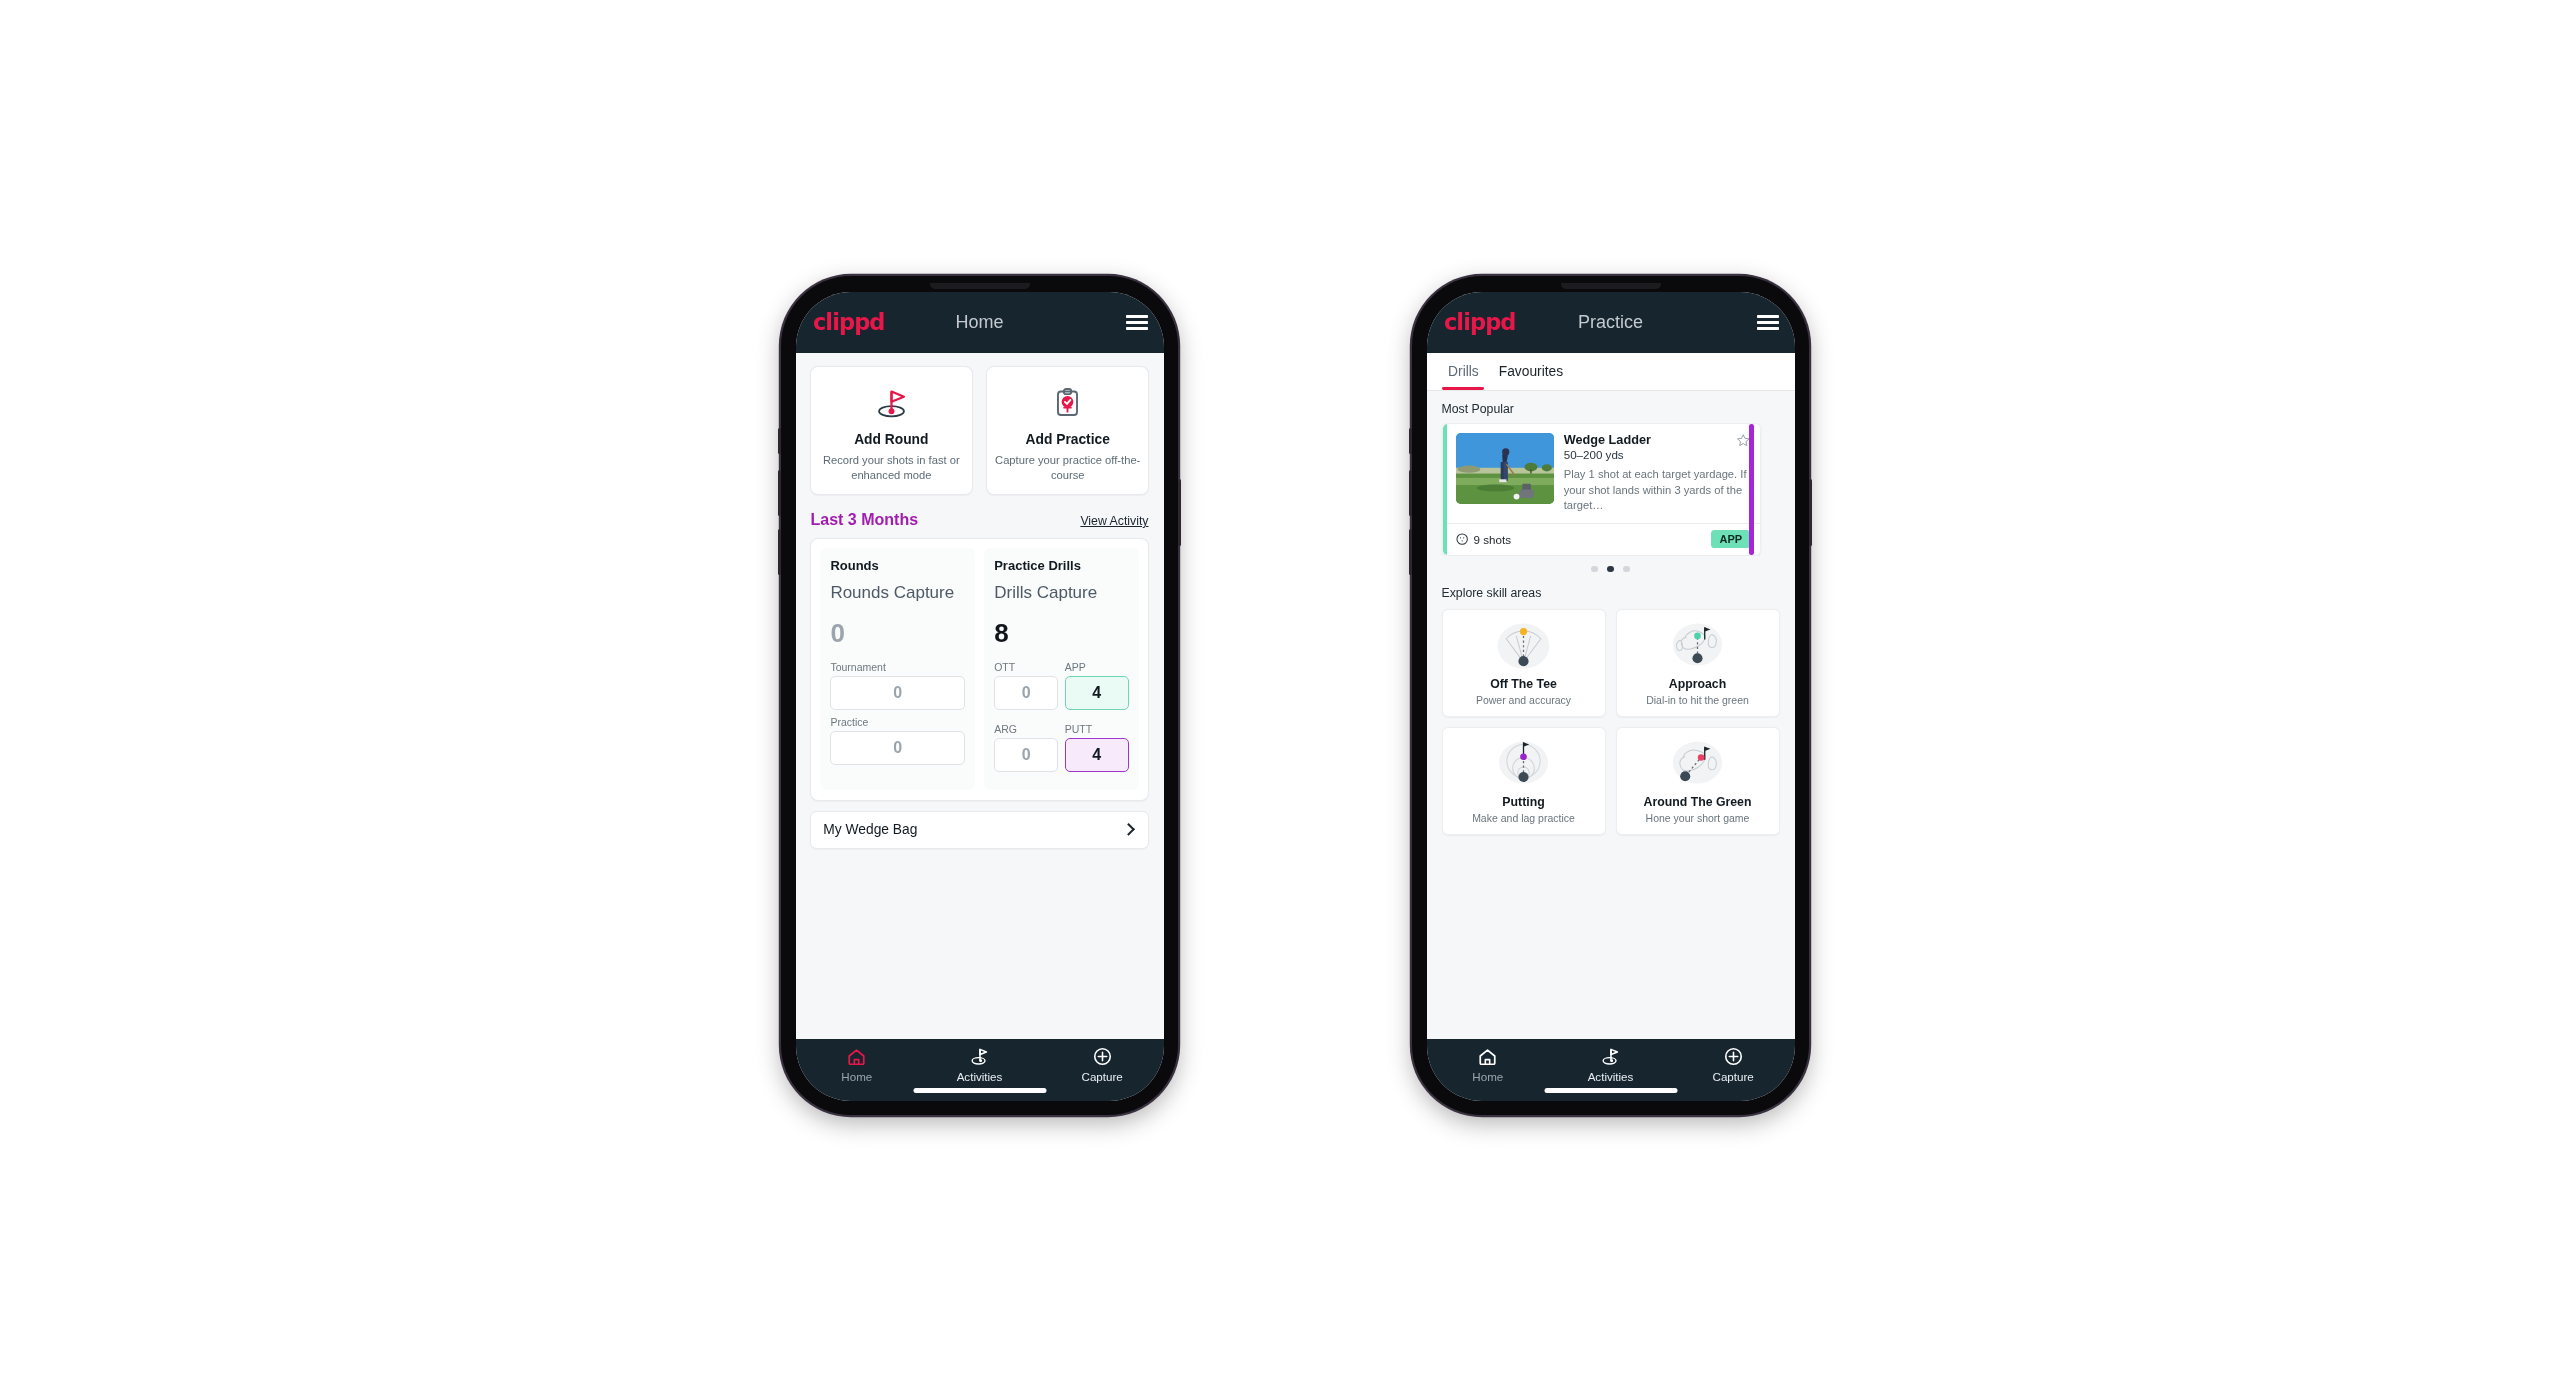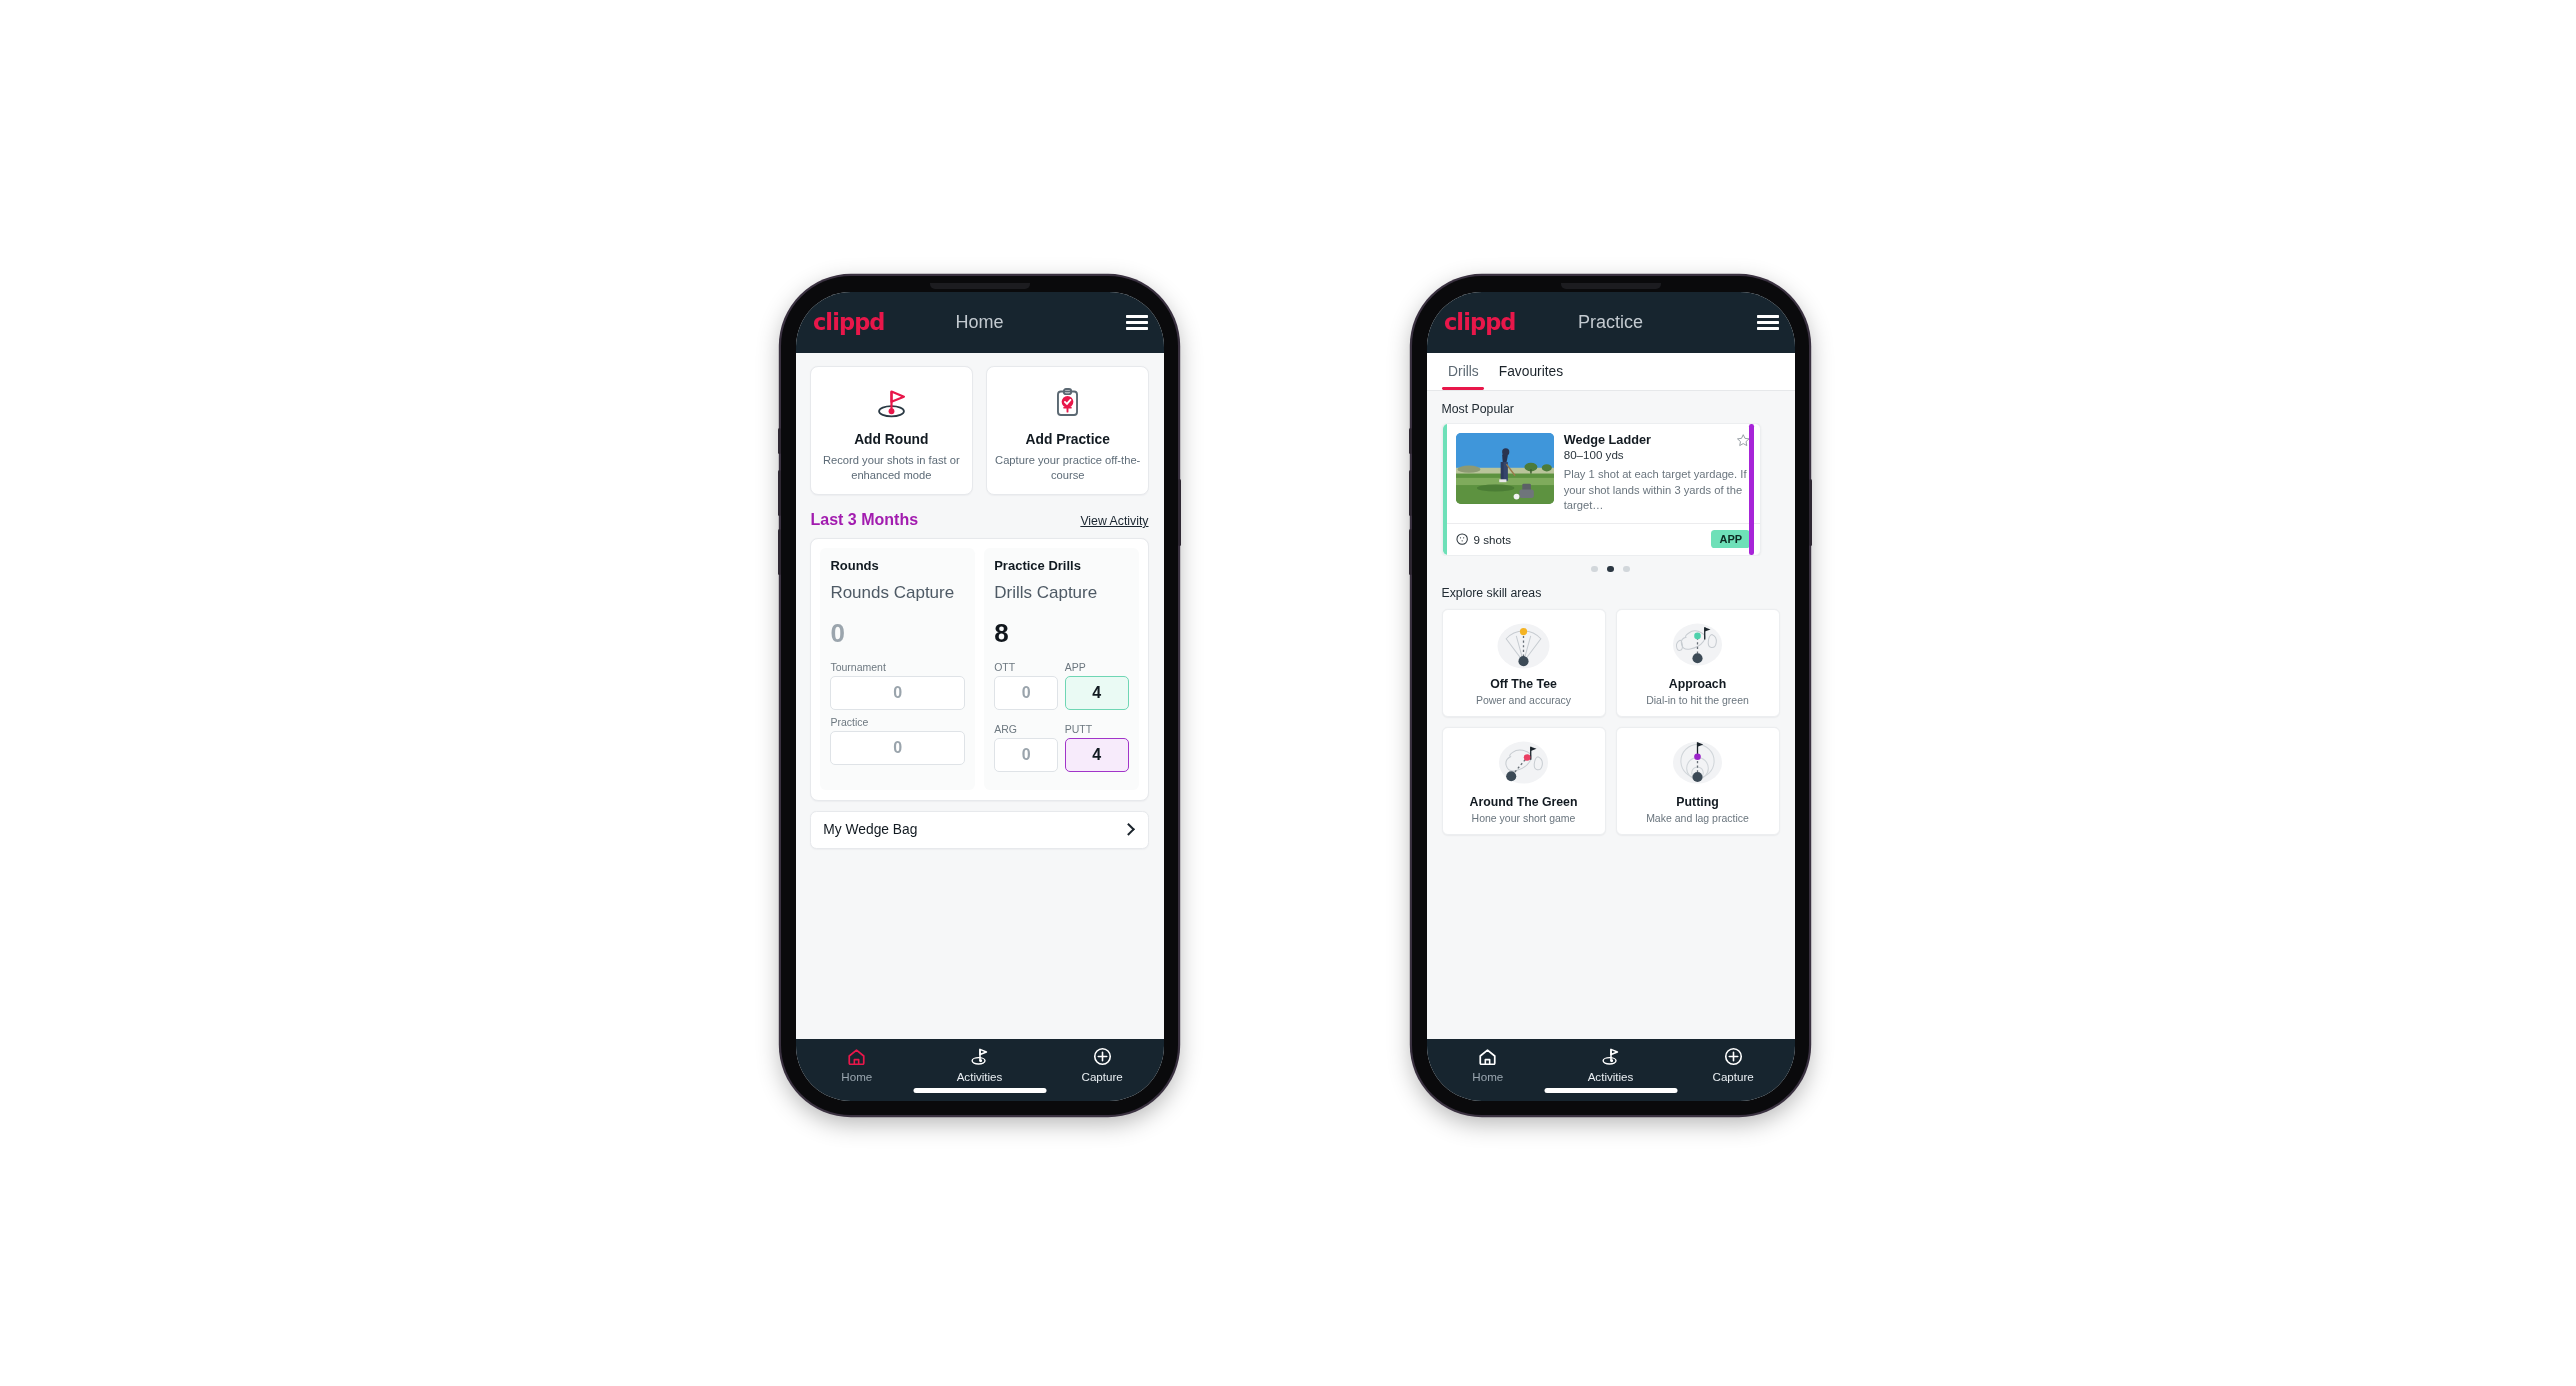"80–100 yds" div.drill-yds { text: 80–100 -> 50–200 }
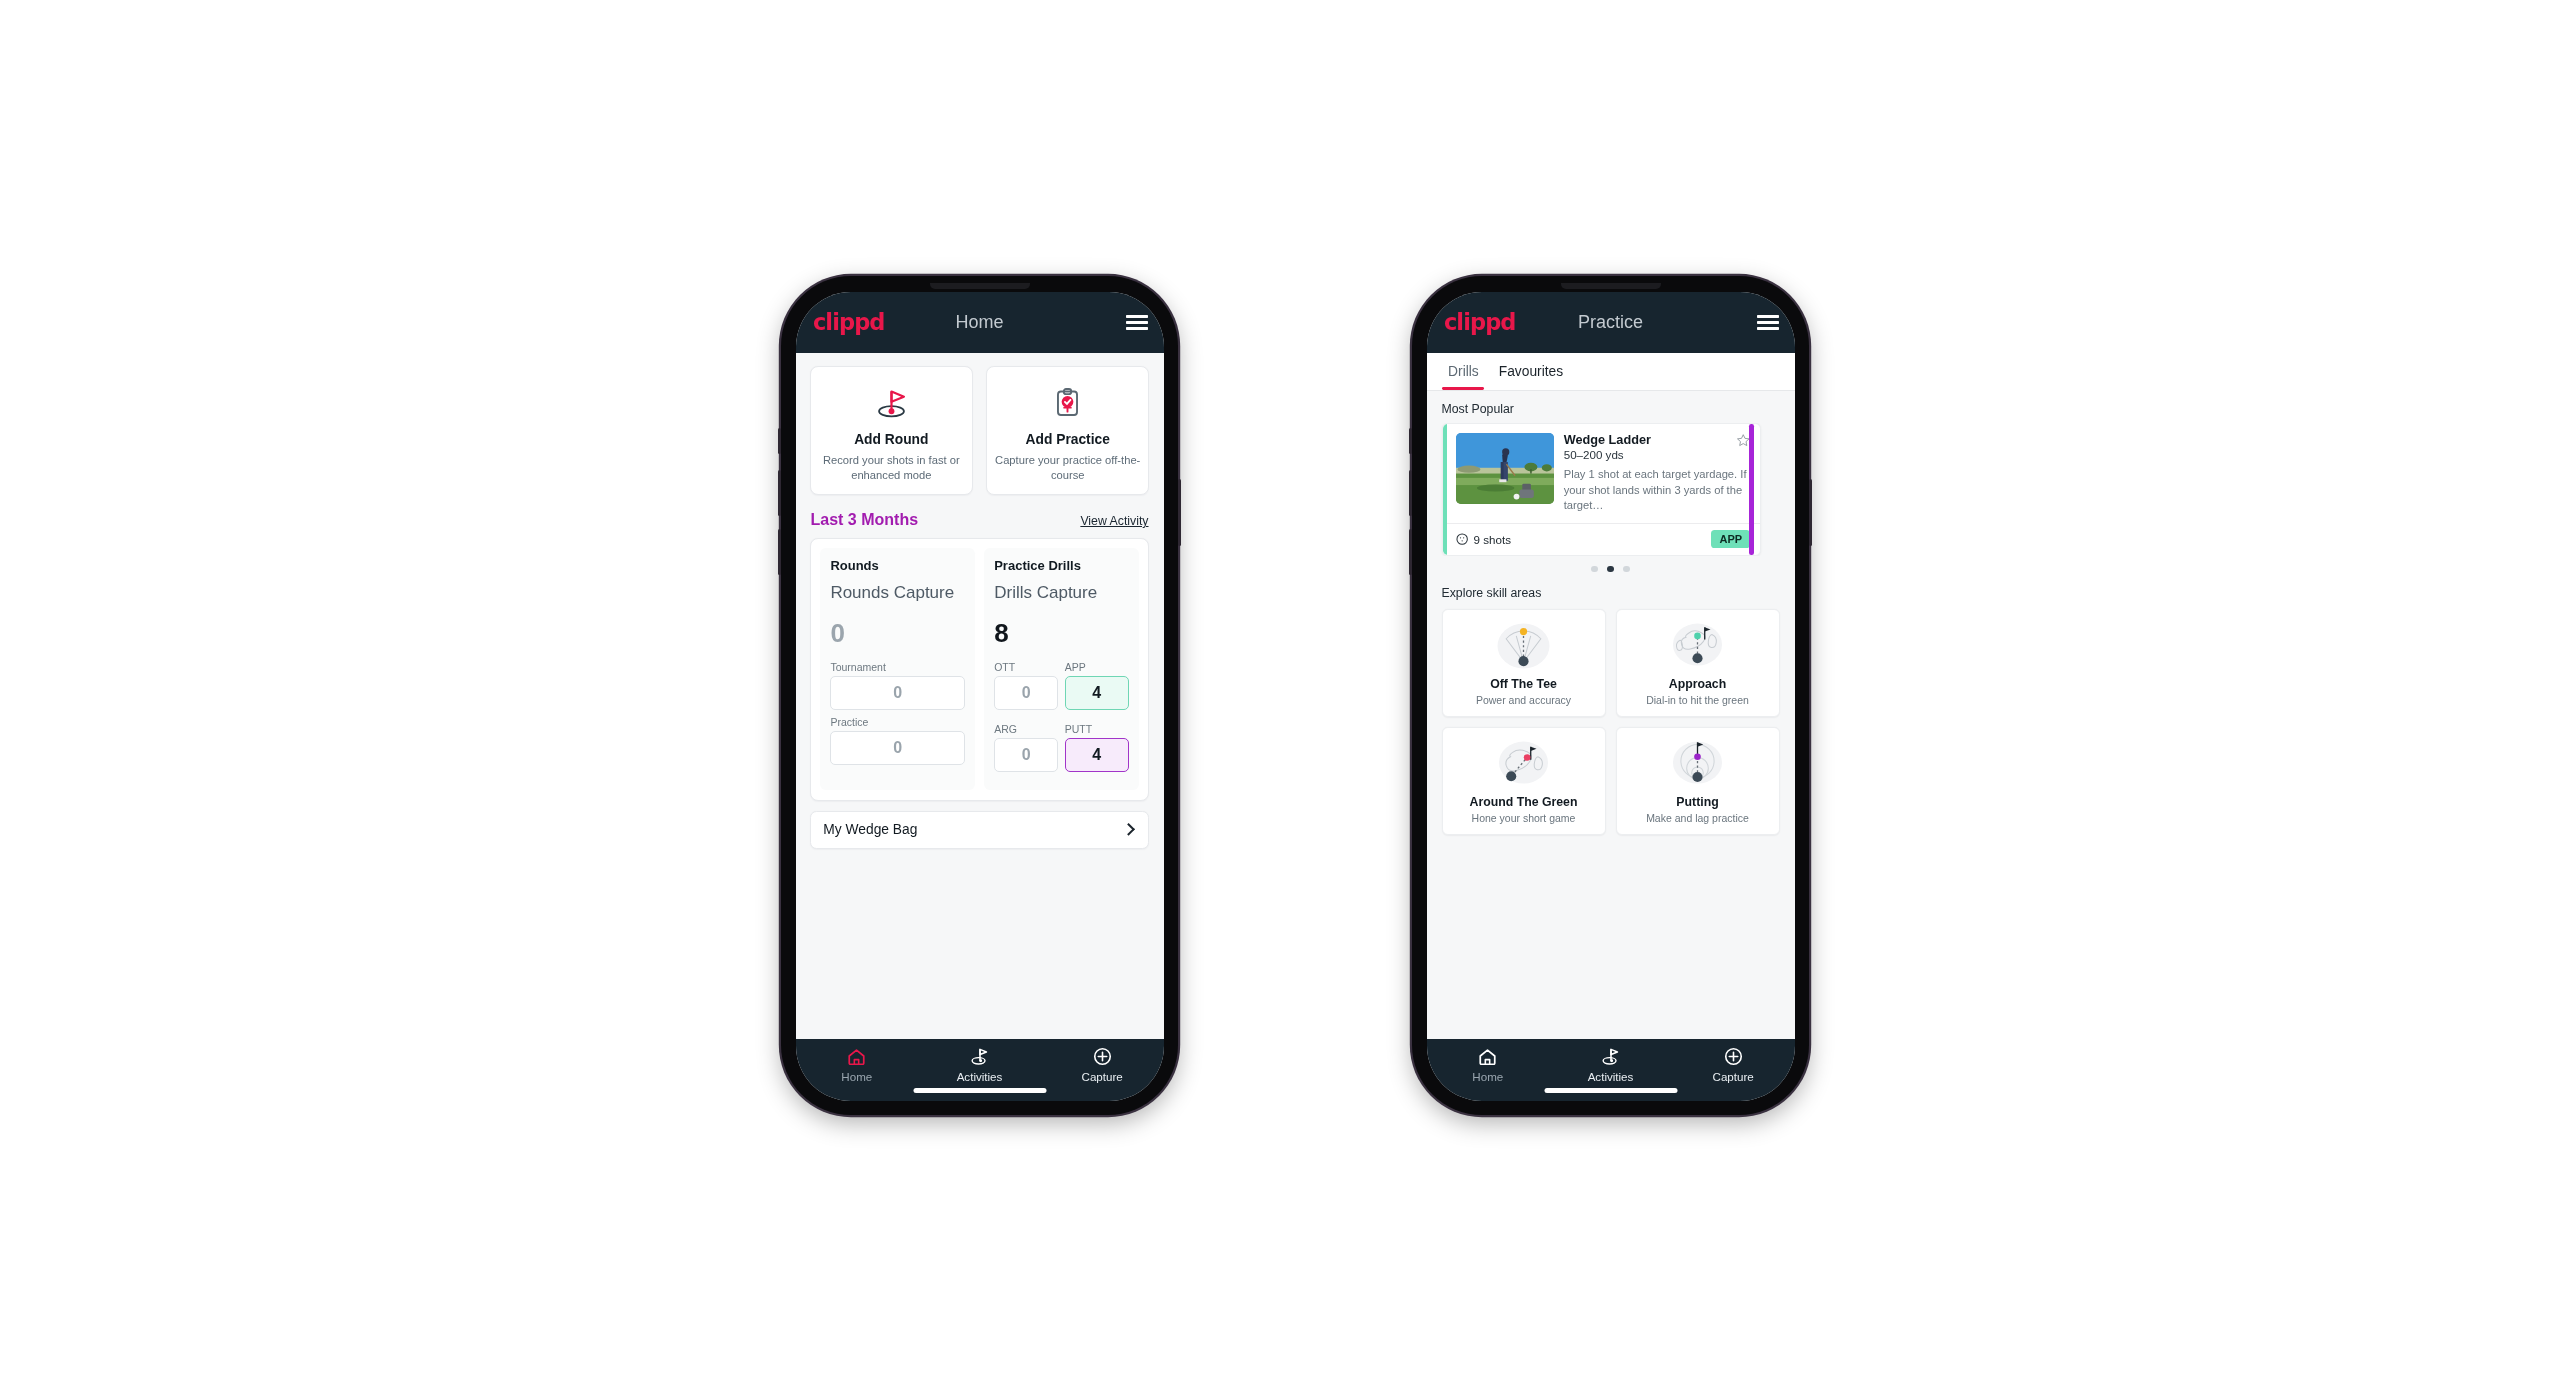"Around The Green" div.skill-card { order: before "Putting" -> after "Putting" }
